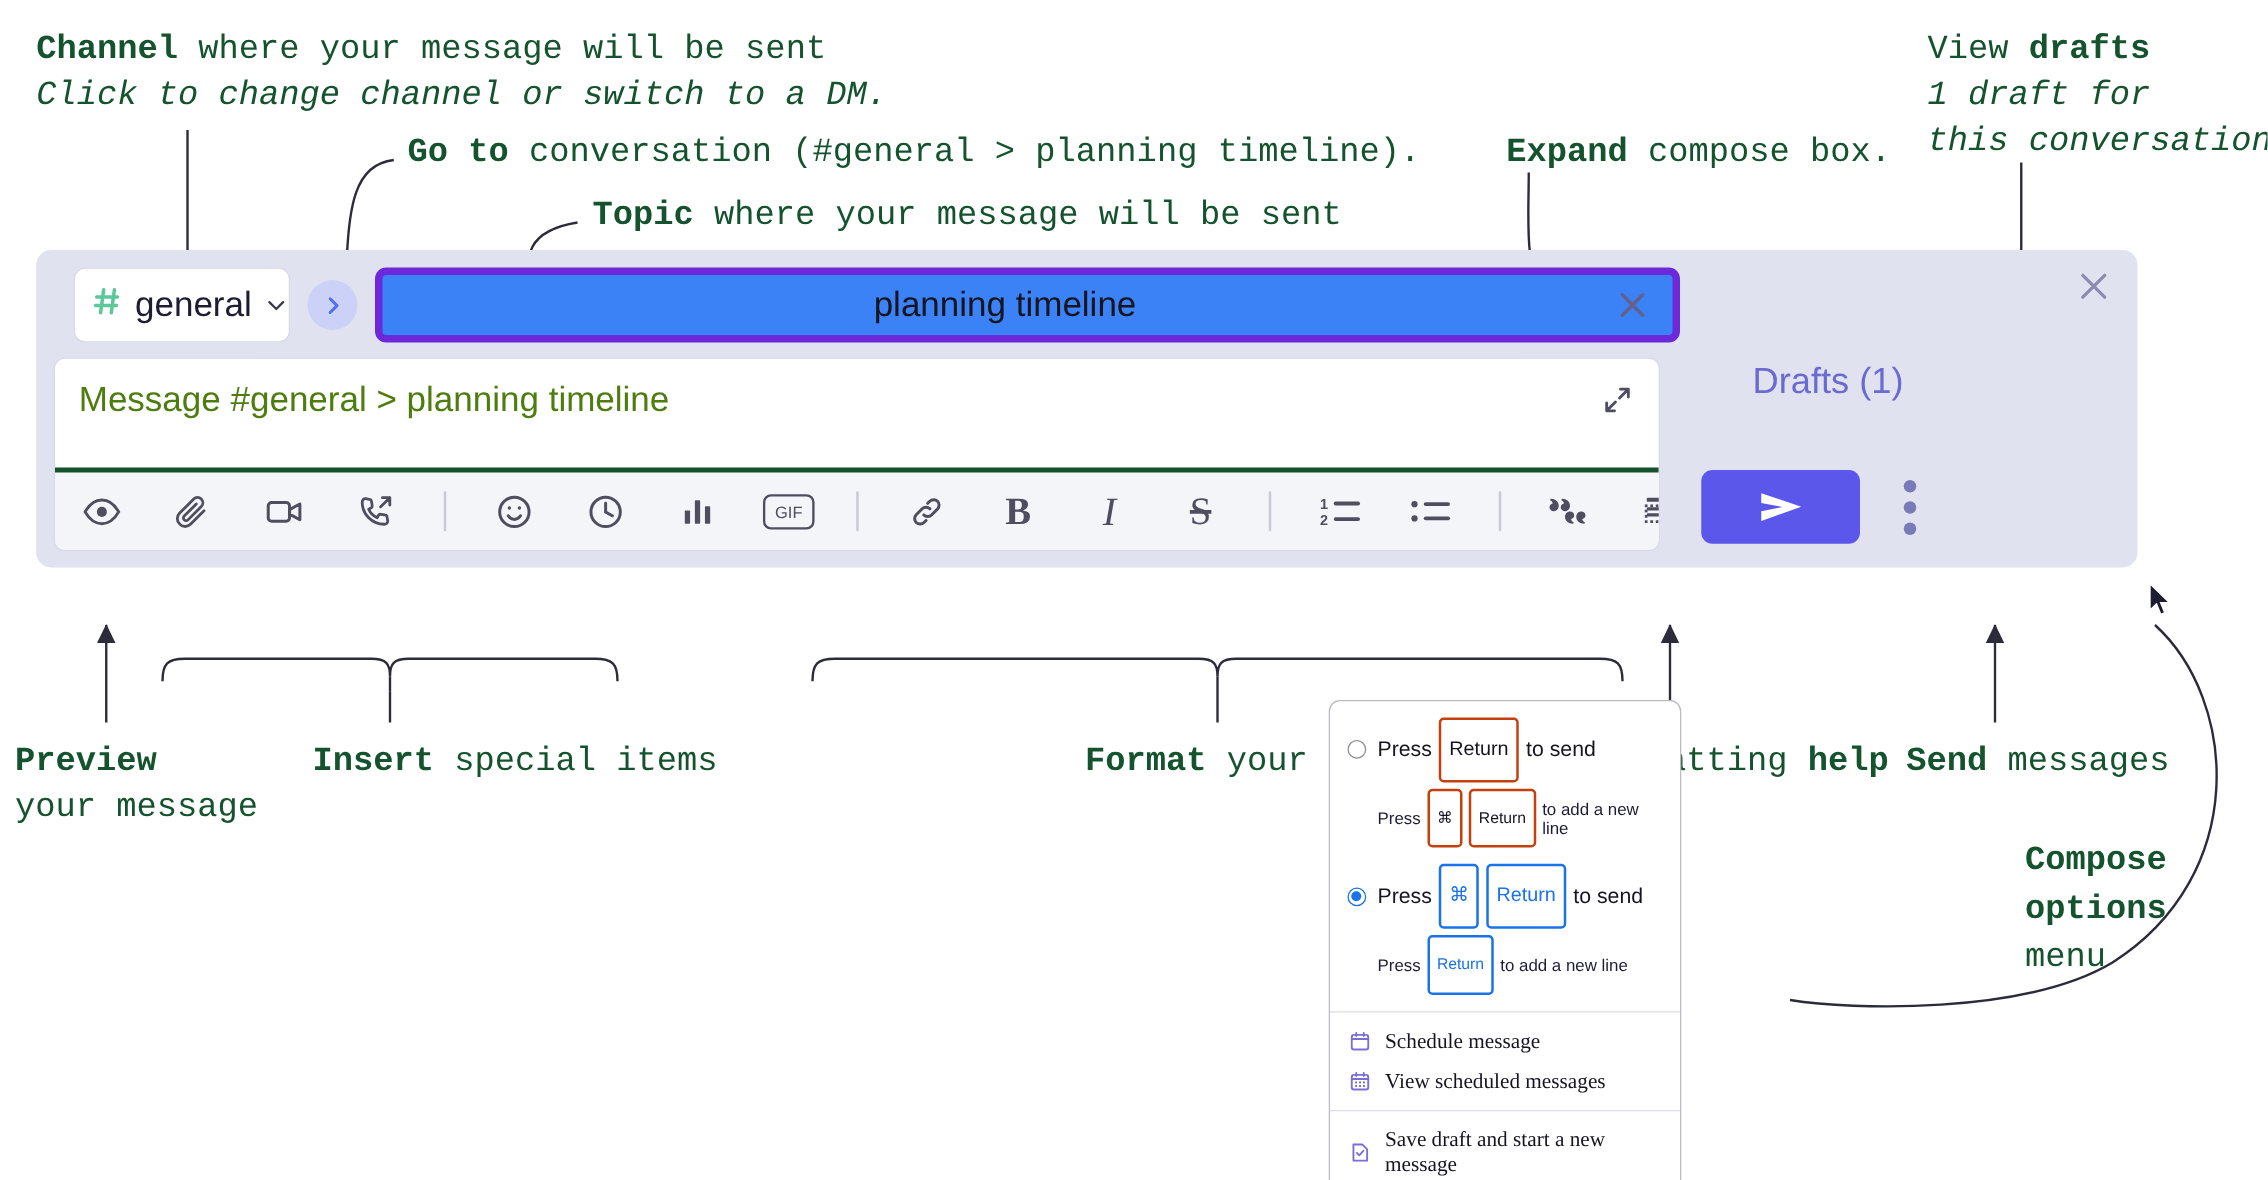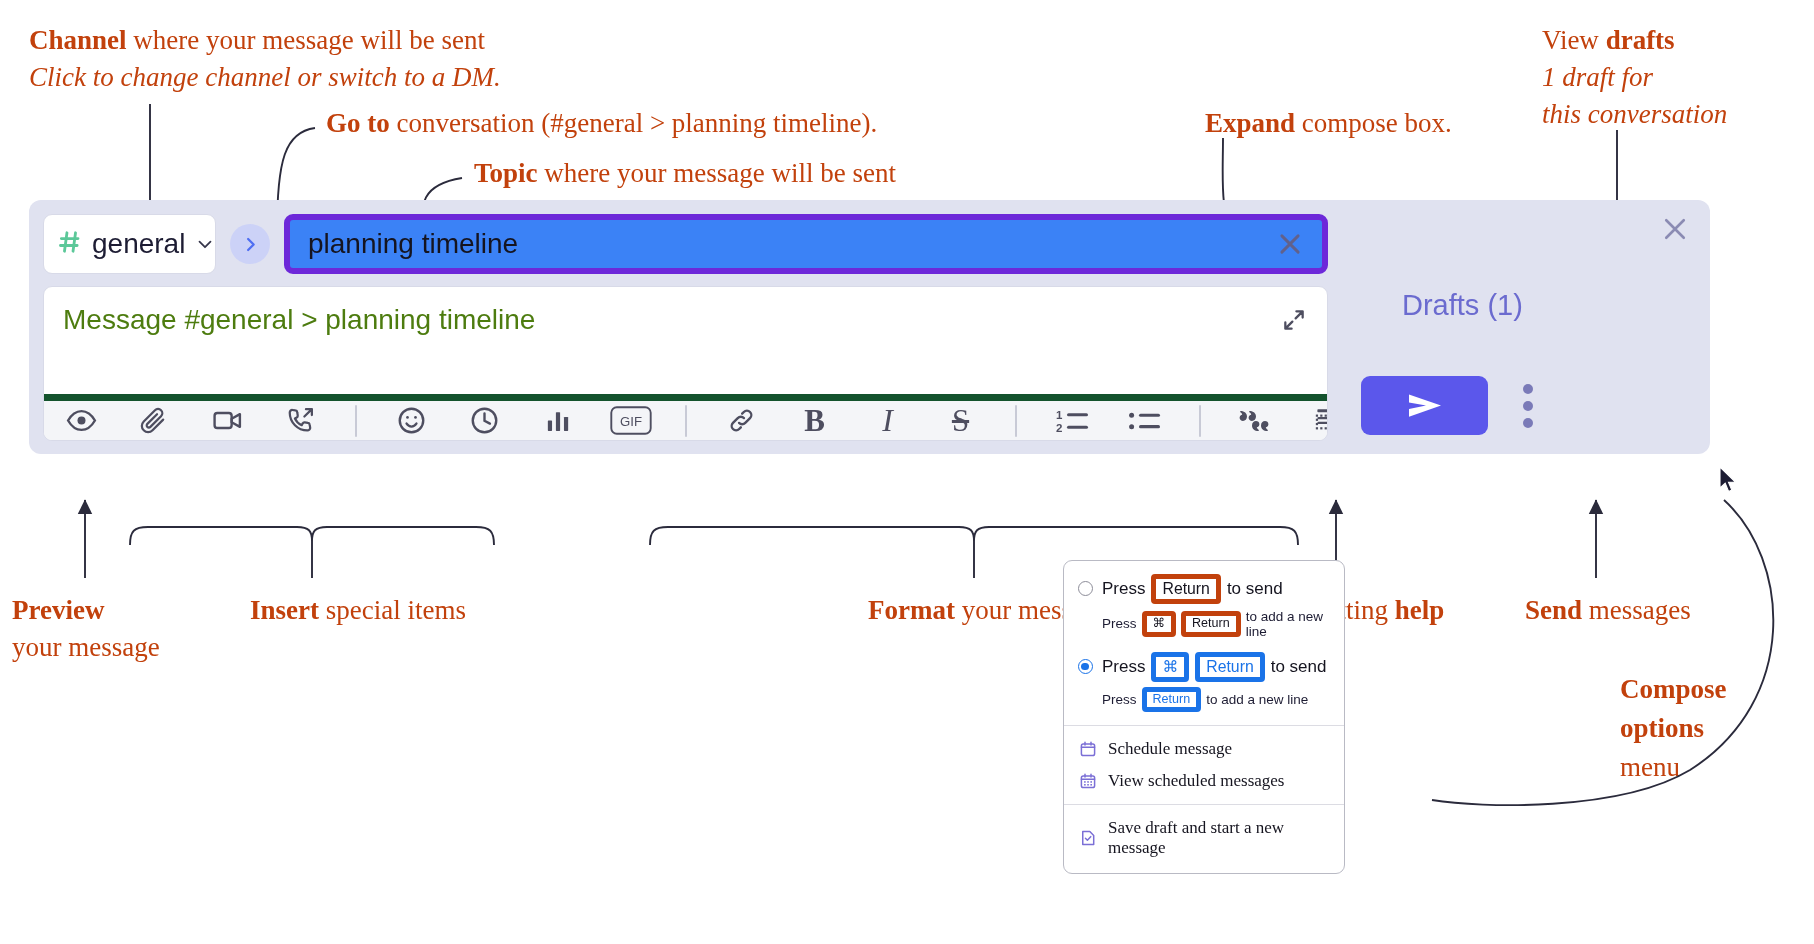"Channel where your message will" .anno { color: #c2410c -> #14532d; font-family: Liberation Serif, serif -> Liberation Mono, monospace }
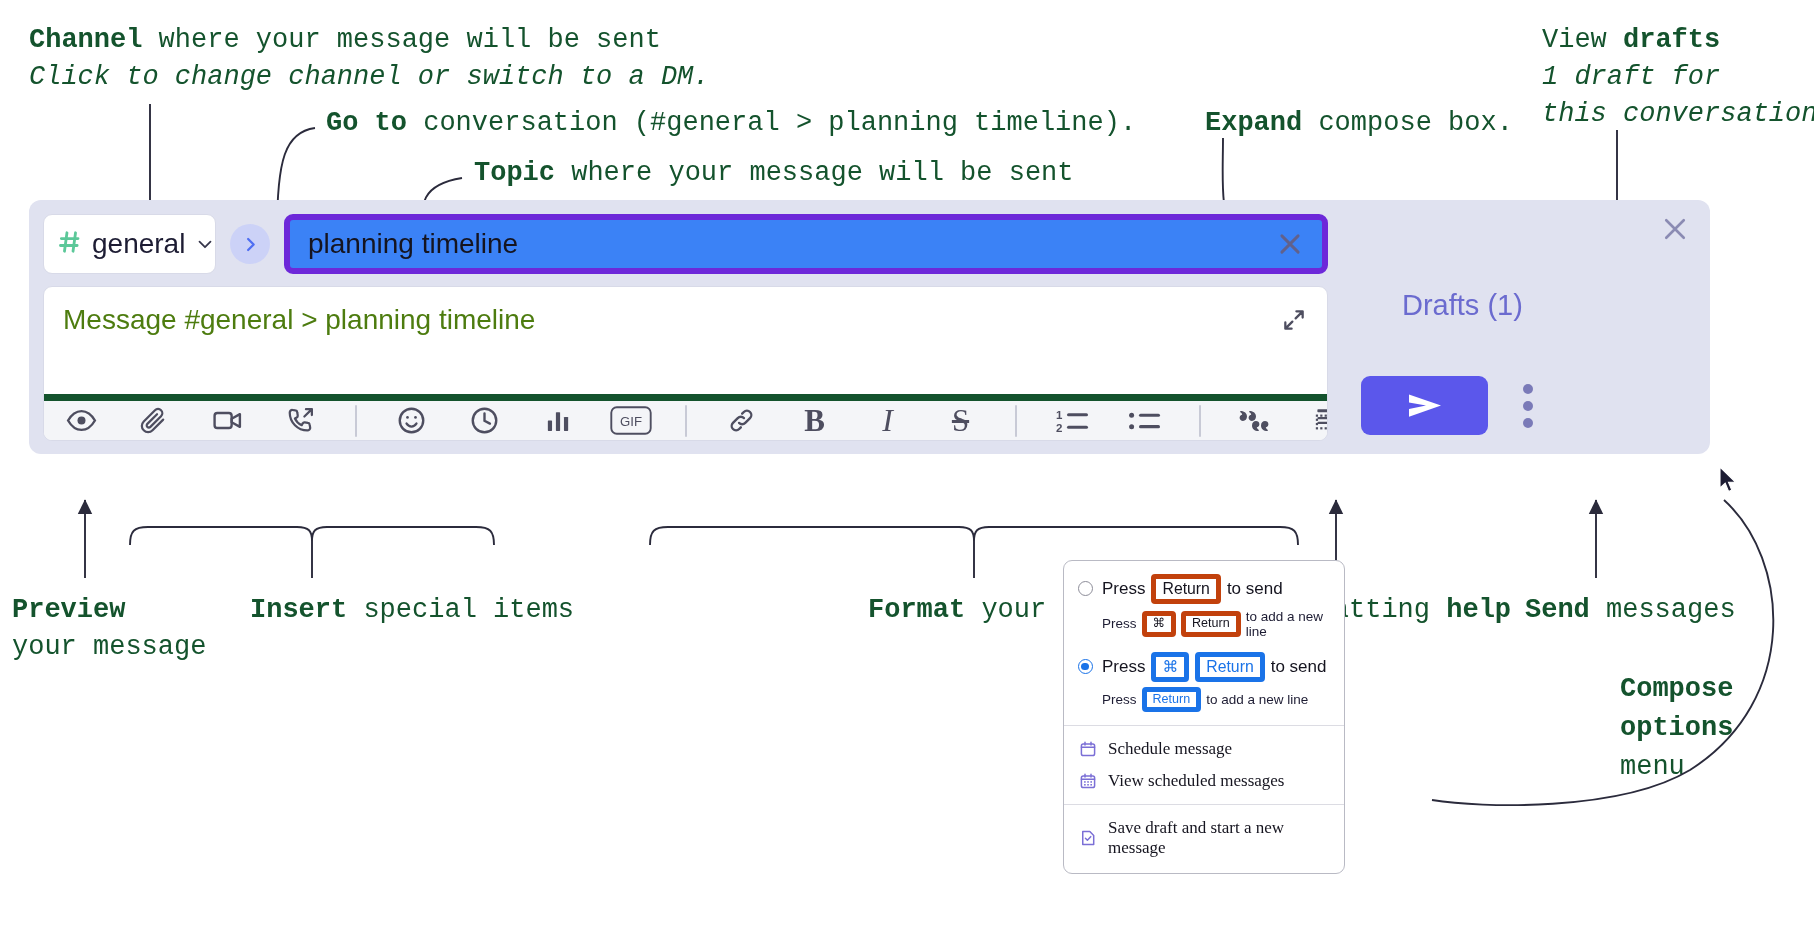"general" #row-destination { left: 0 -> 16px; text-align: none -> center }
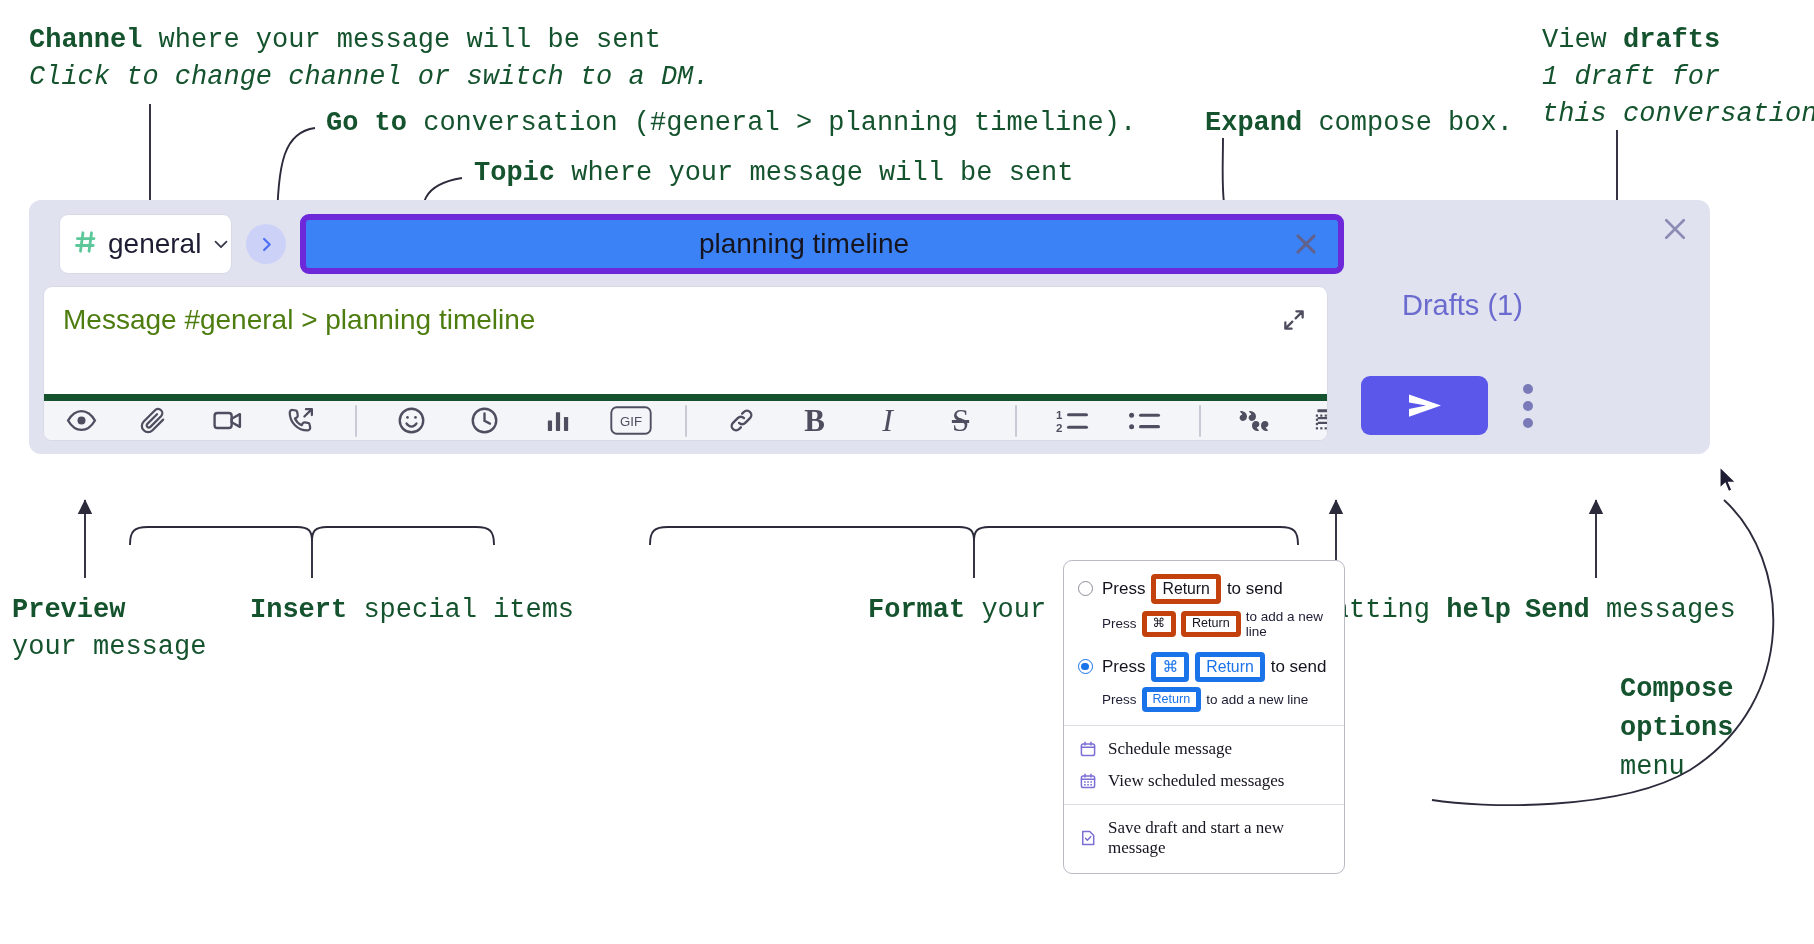"GIF" #toolbar { border-top: 7px solid #14532d -> 4px solid #14532d; height: 46px -> 66px }
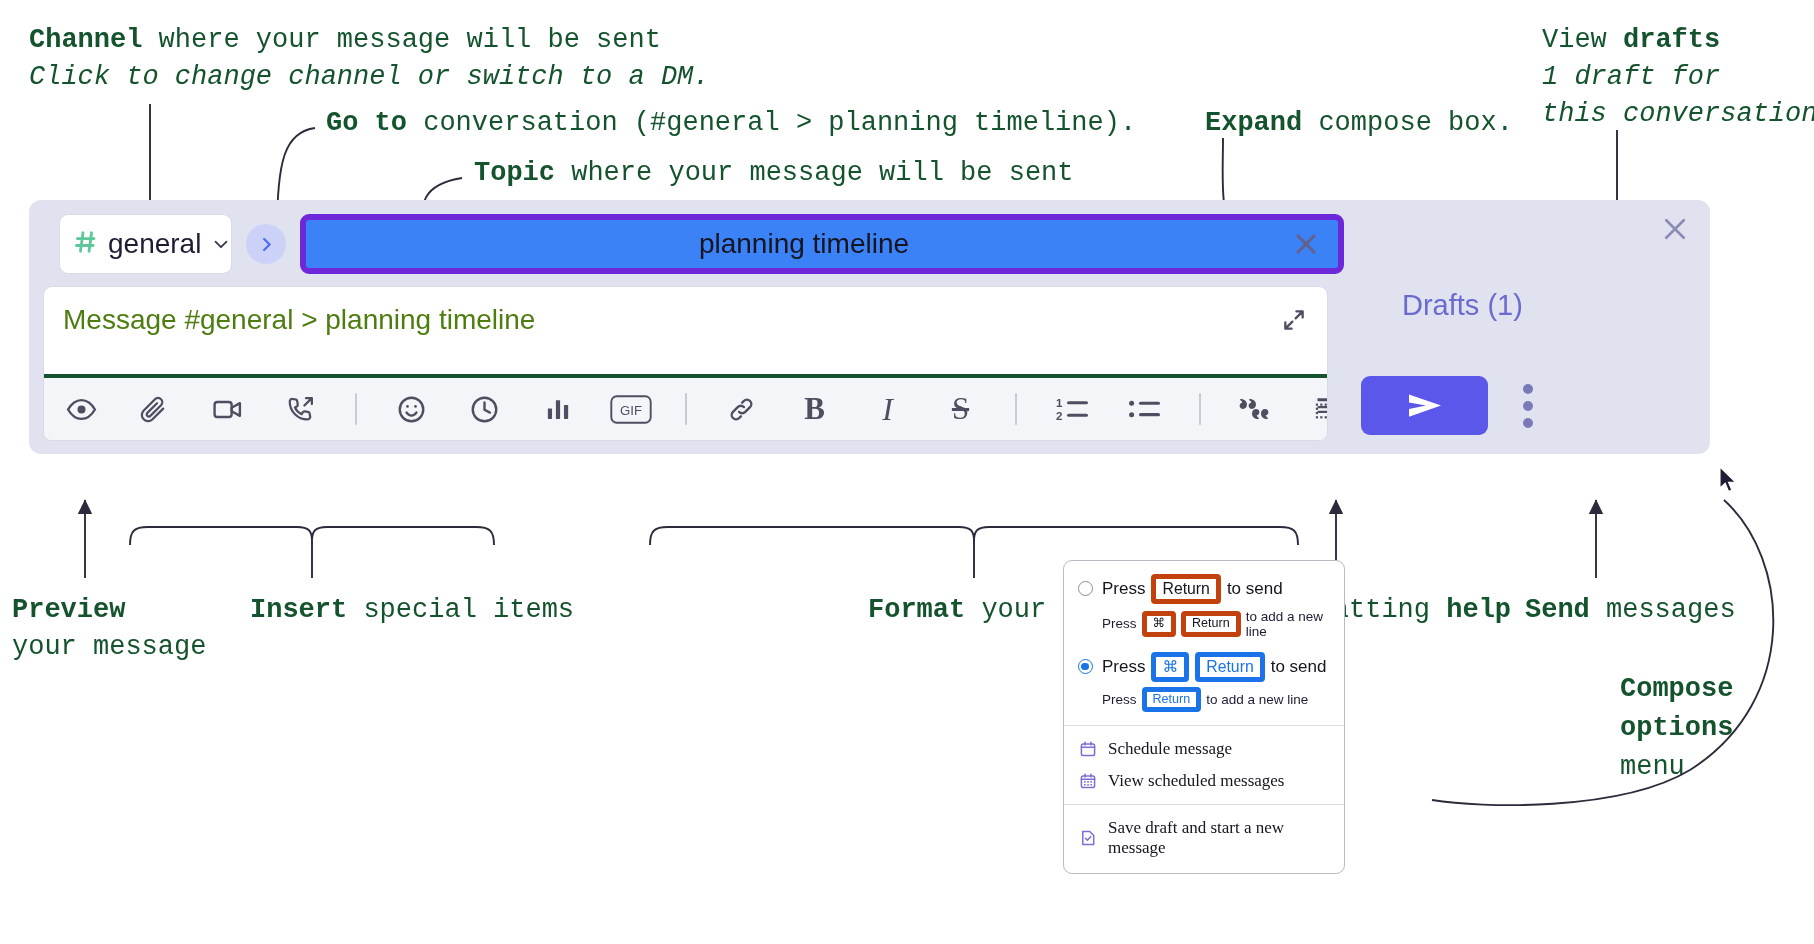"Return" .key { border: 5px solid #c2410c -> 2px solid #c2410c; padding: 0 6px -> 14px 6px }
